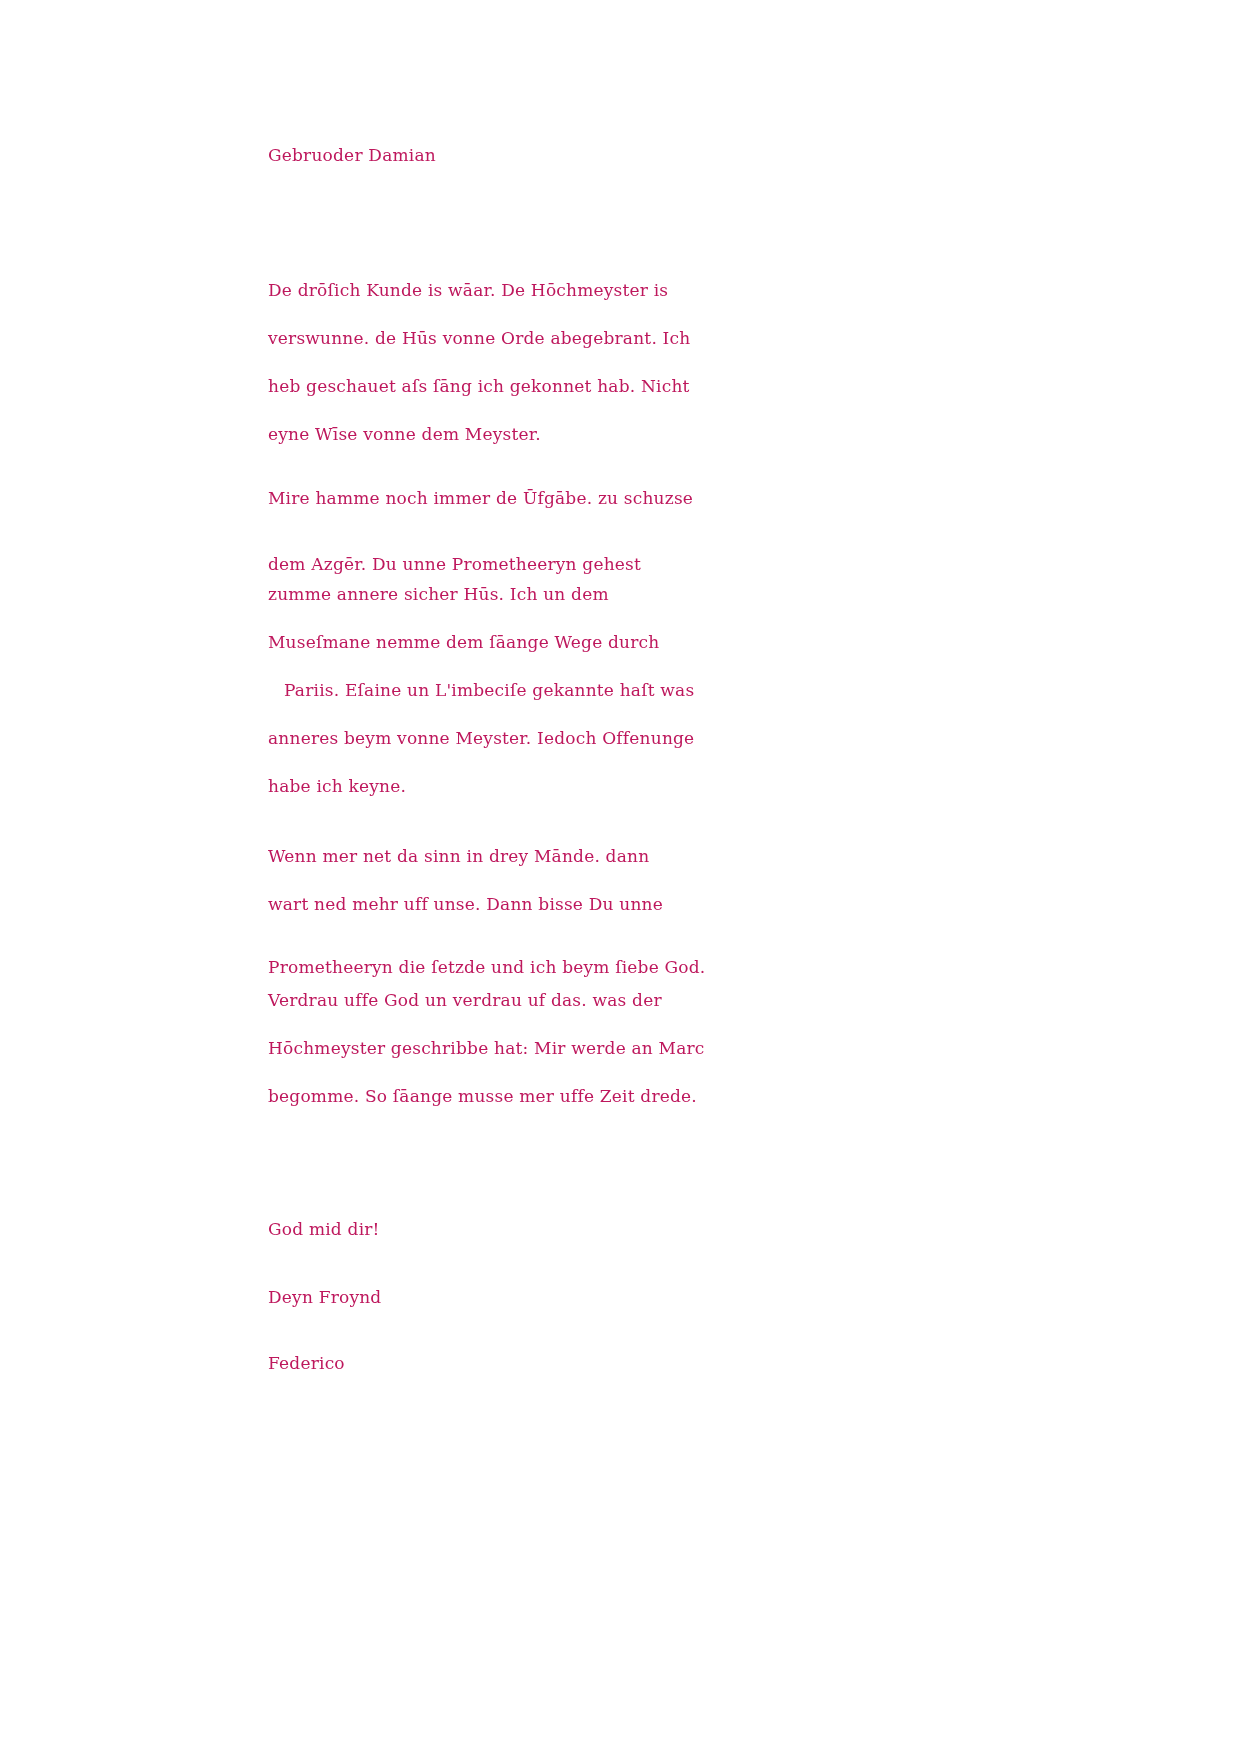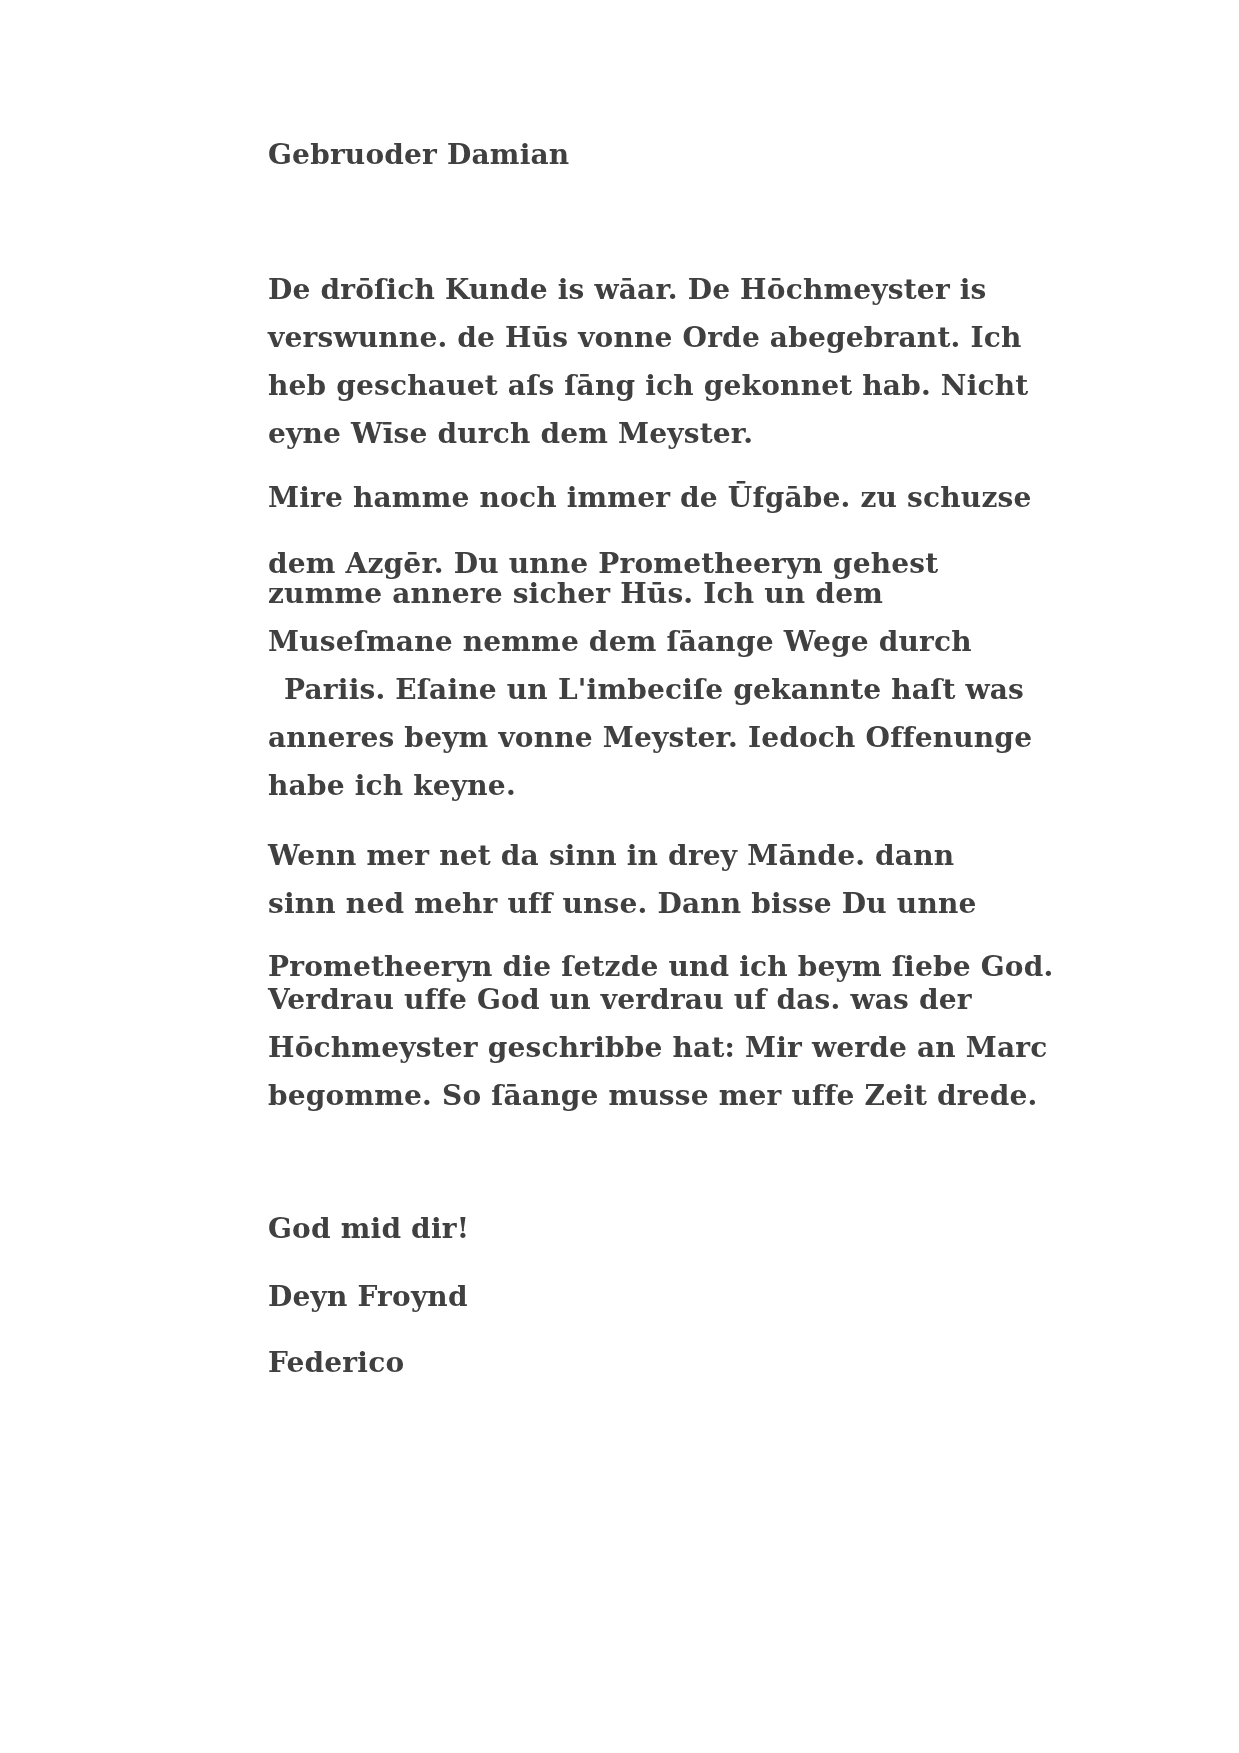"Gebruoder Damian" .line { color: #404040 -> #be185d; font-size: 28px -> 17px; font-weight: bold -> normal }
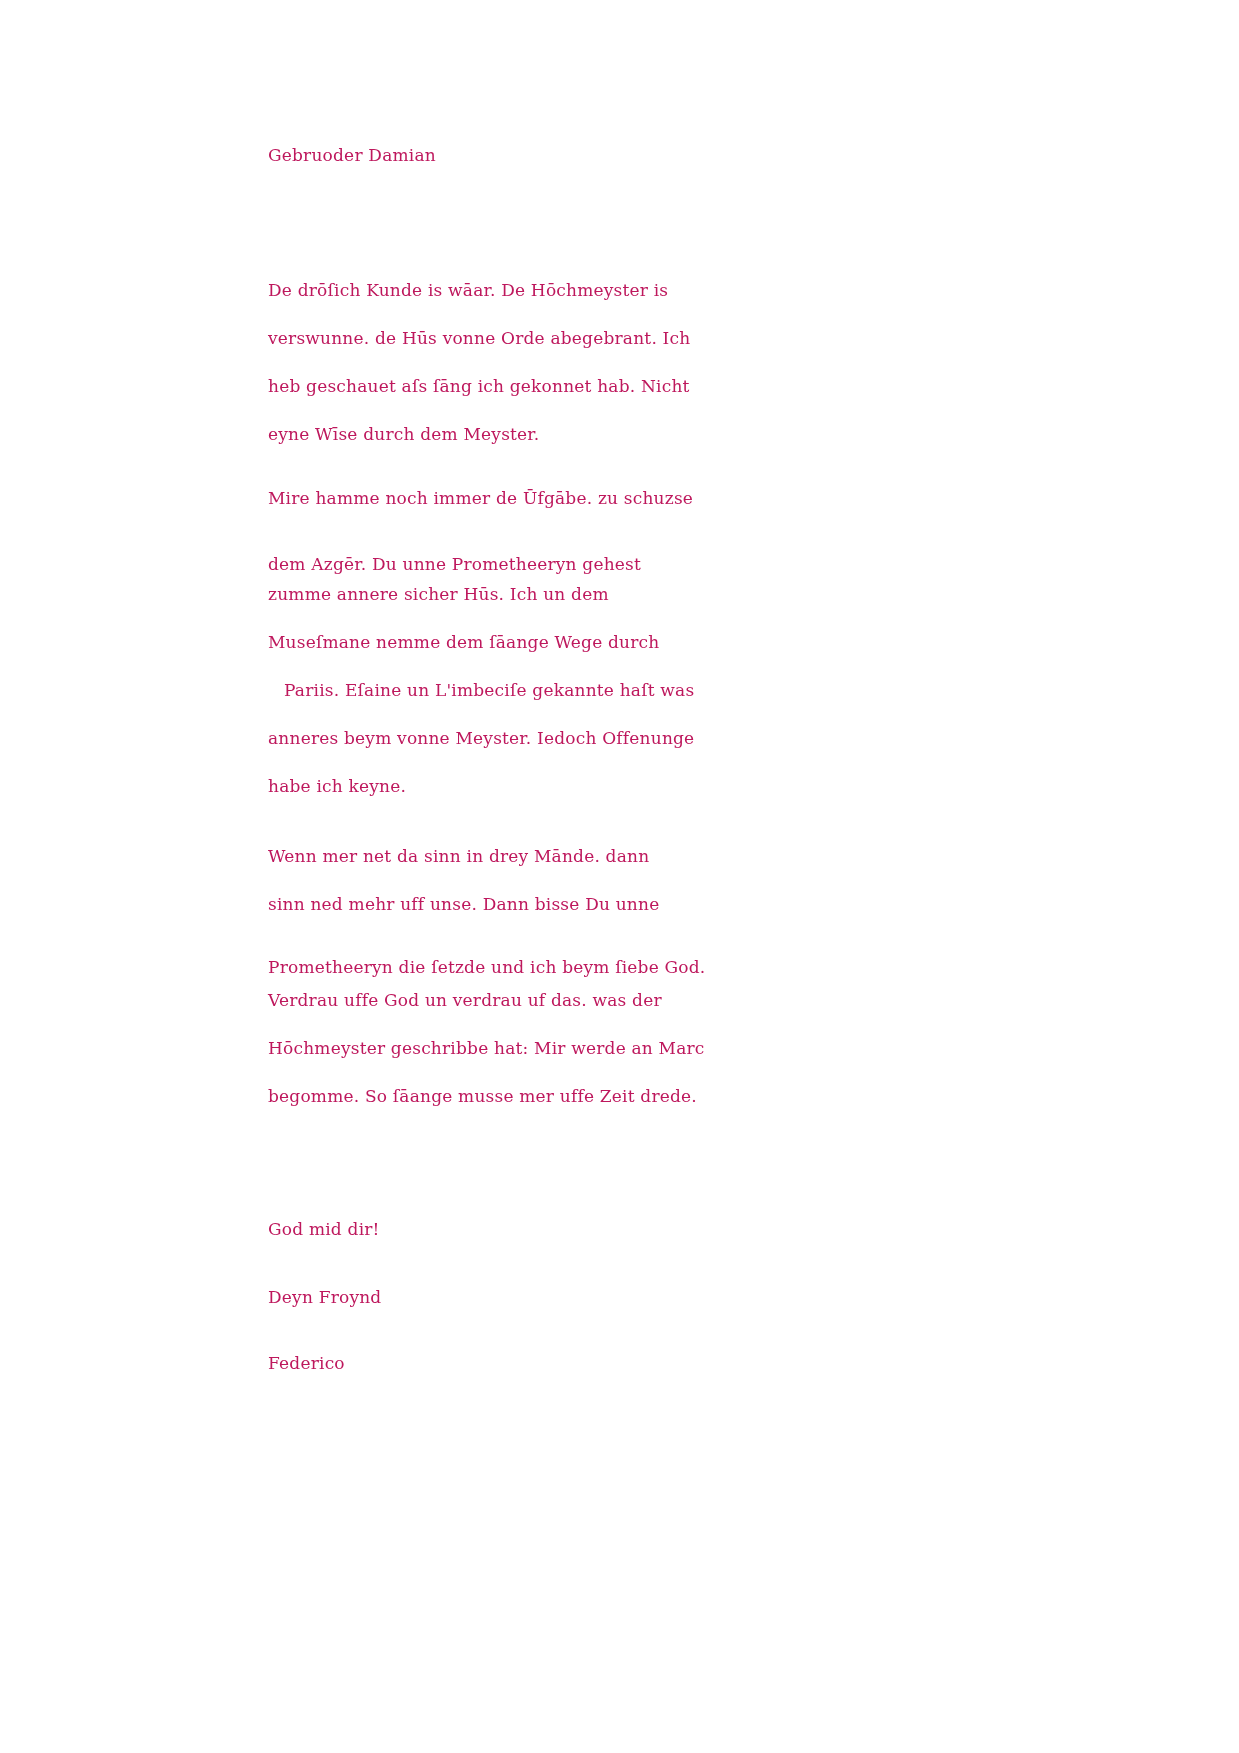"eyne Wīse durch dem Meyster." div.line { text: durch -> vonne }
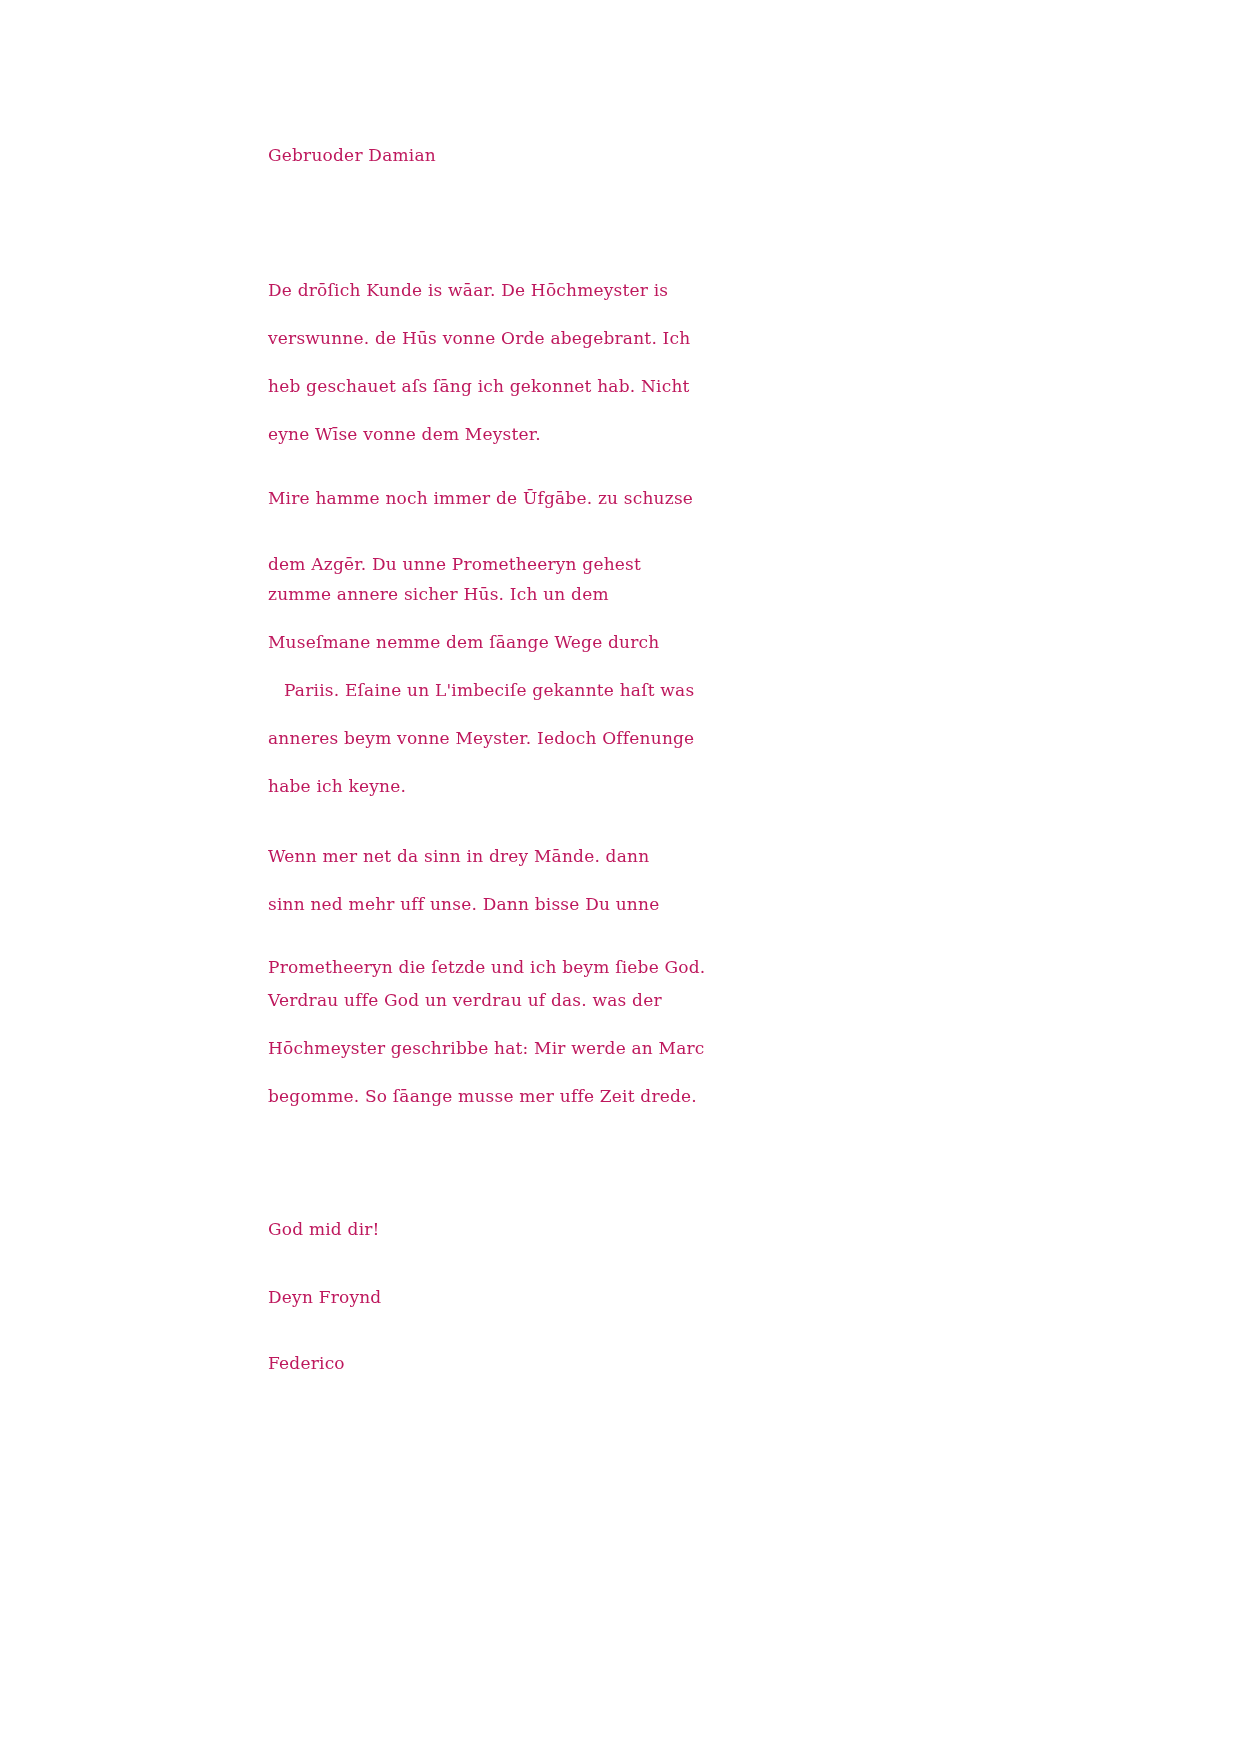"sinn ned mehr uff unse." div.line { text: sinn -> wart }
